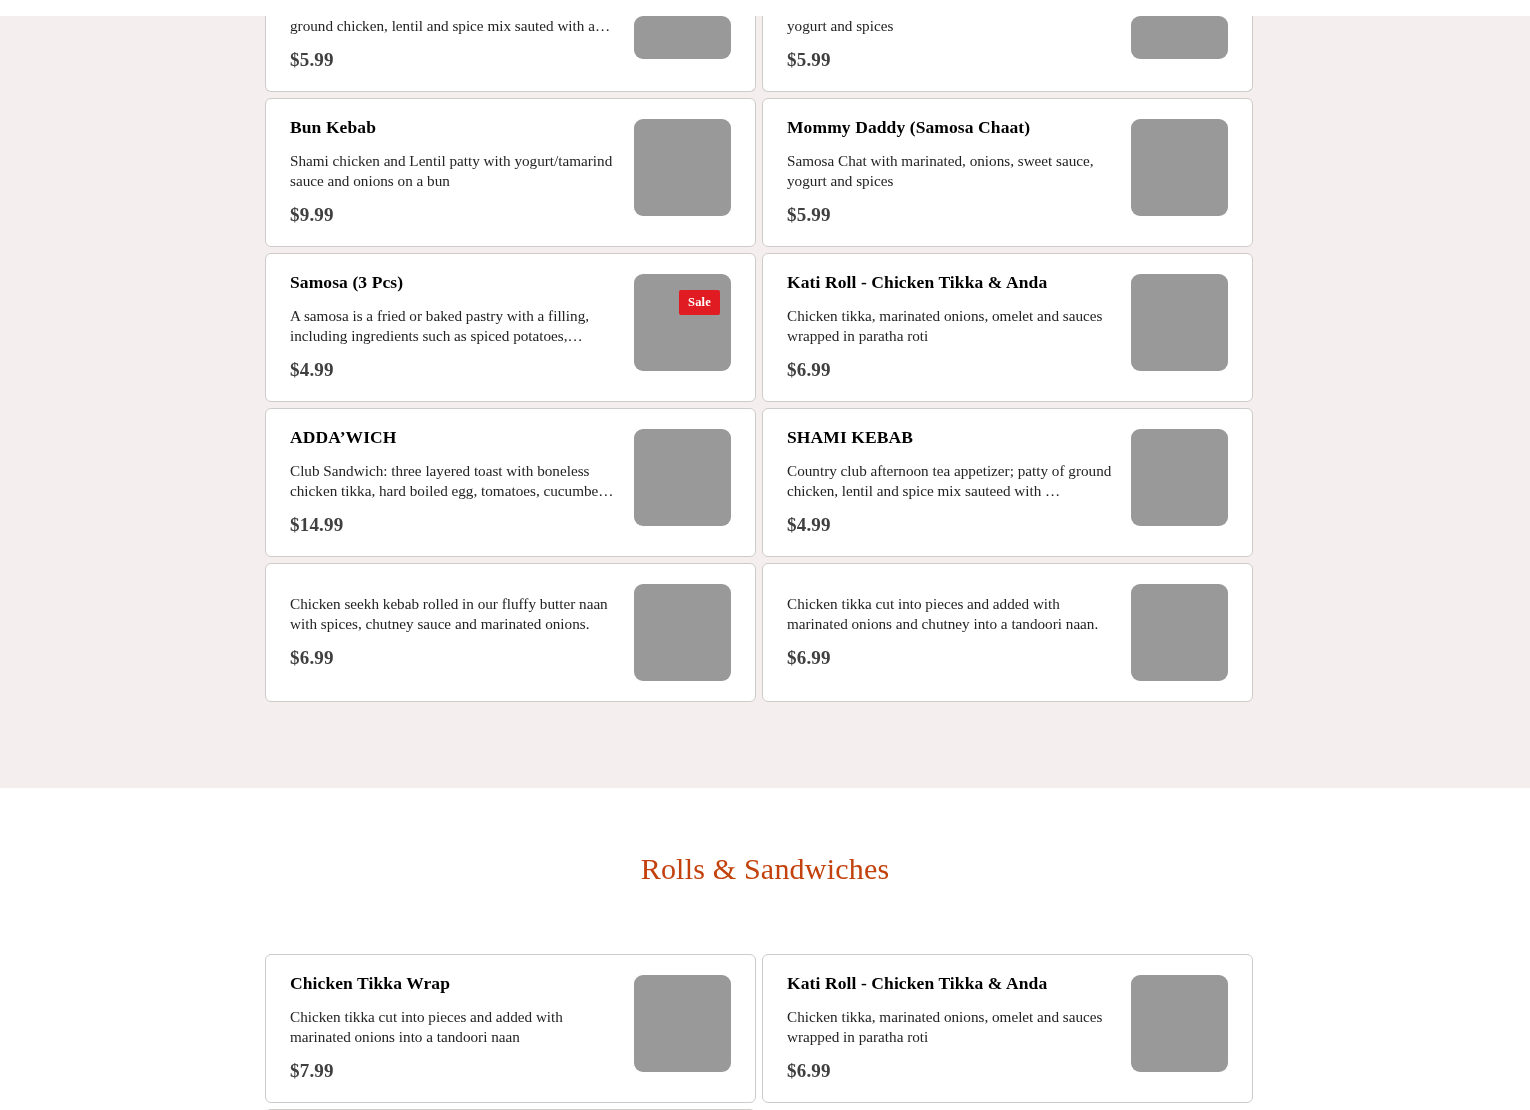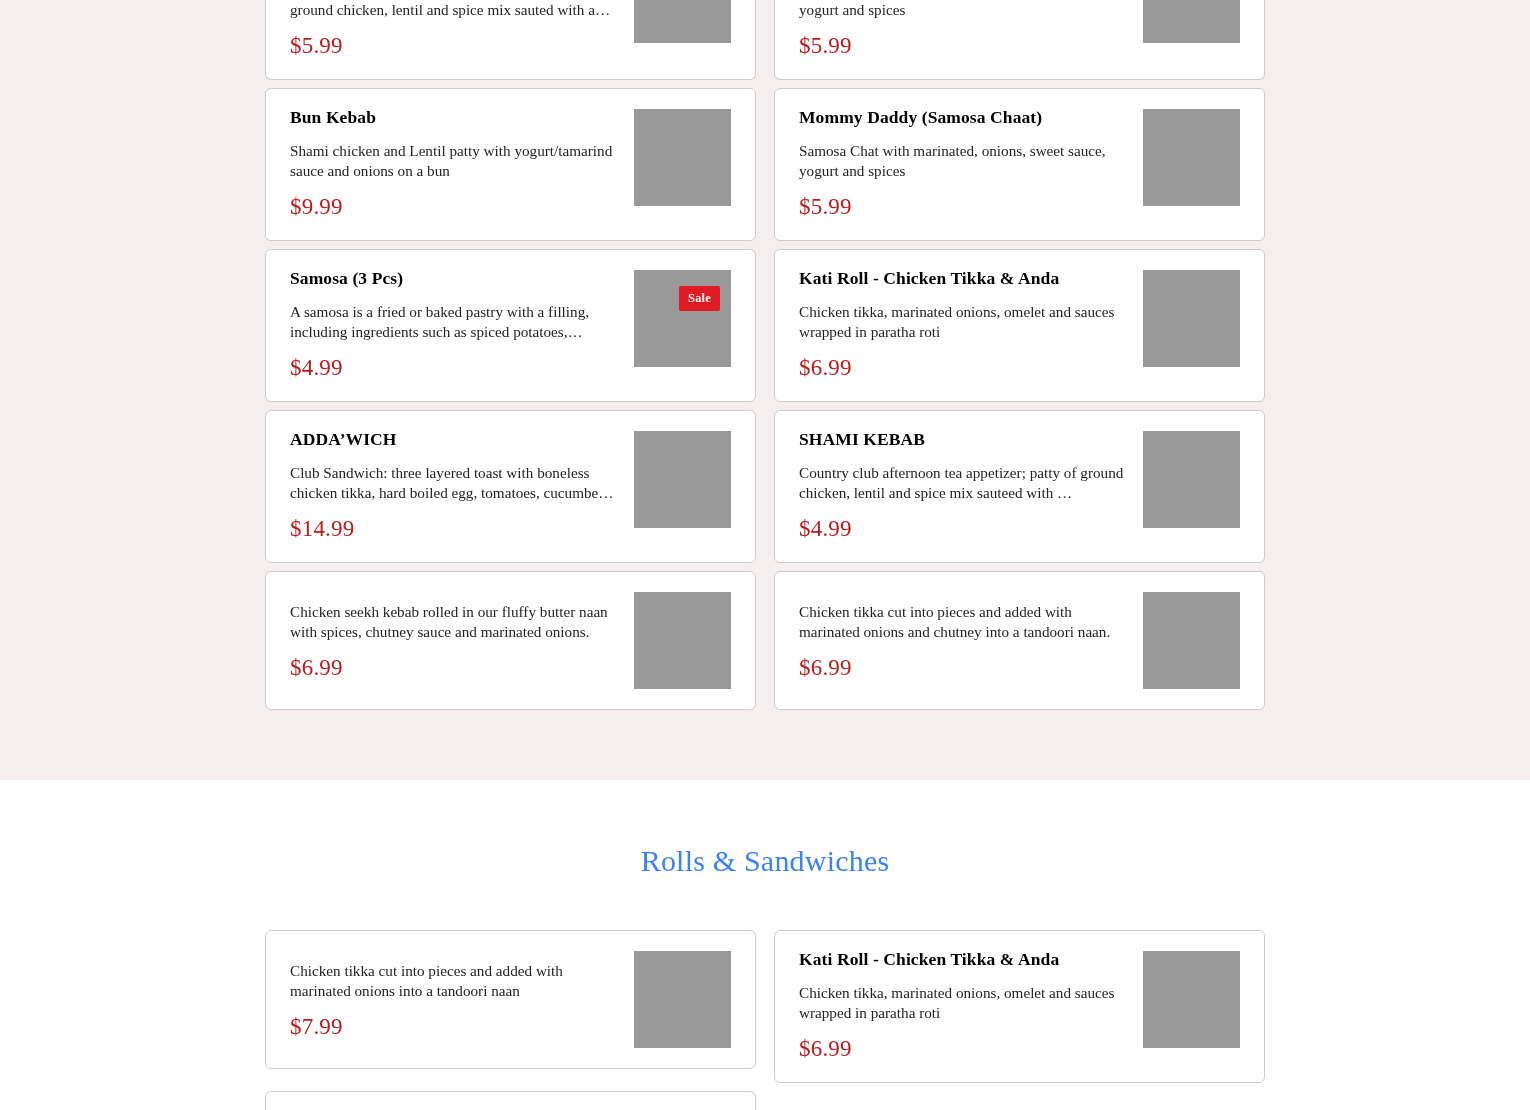"ground chicken, lentil and spice" .card-grid { gap: none -> 6px; margin: 0 auto -> 16px auto }
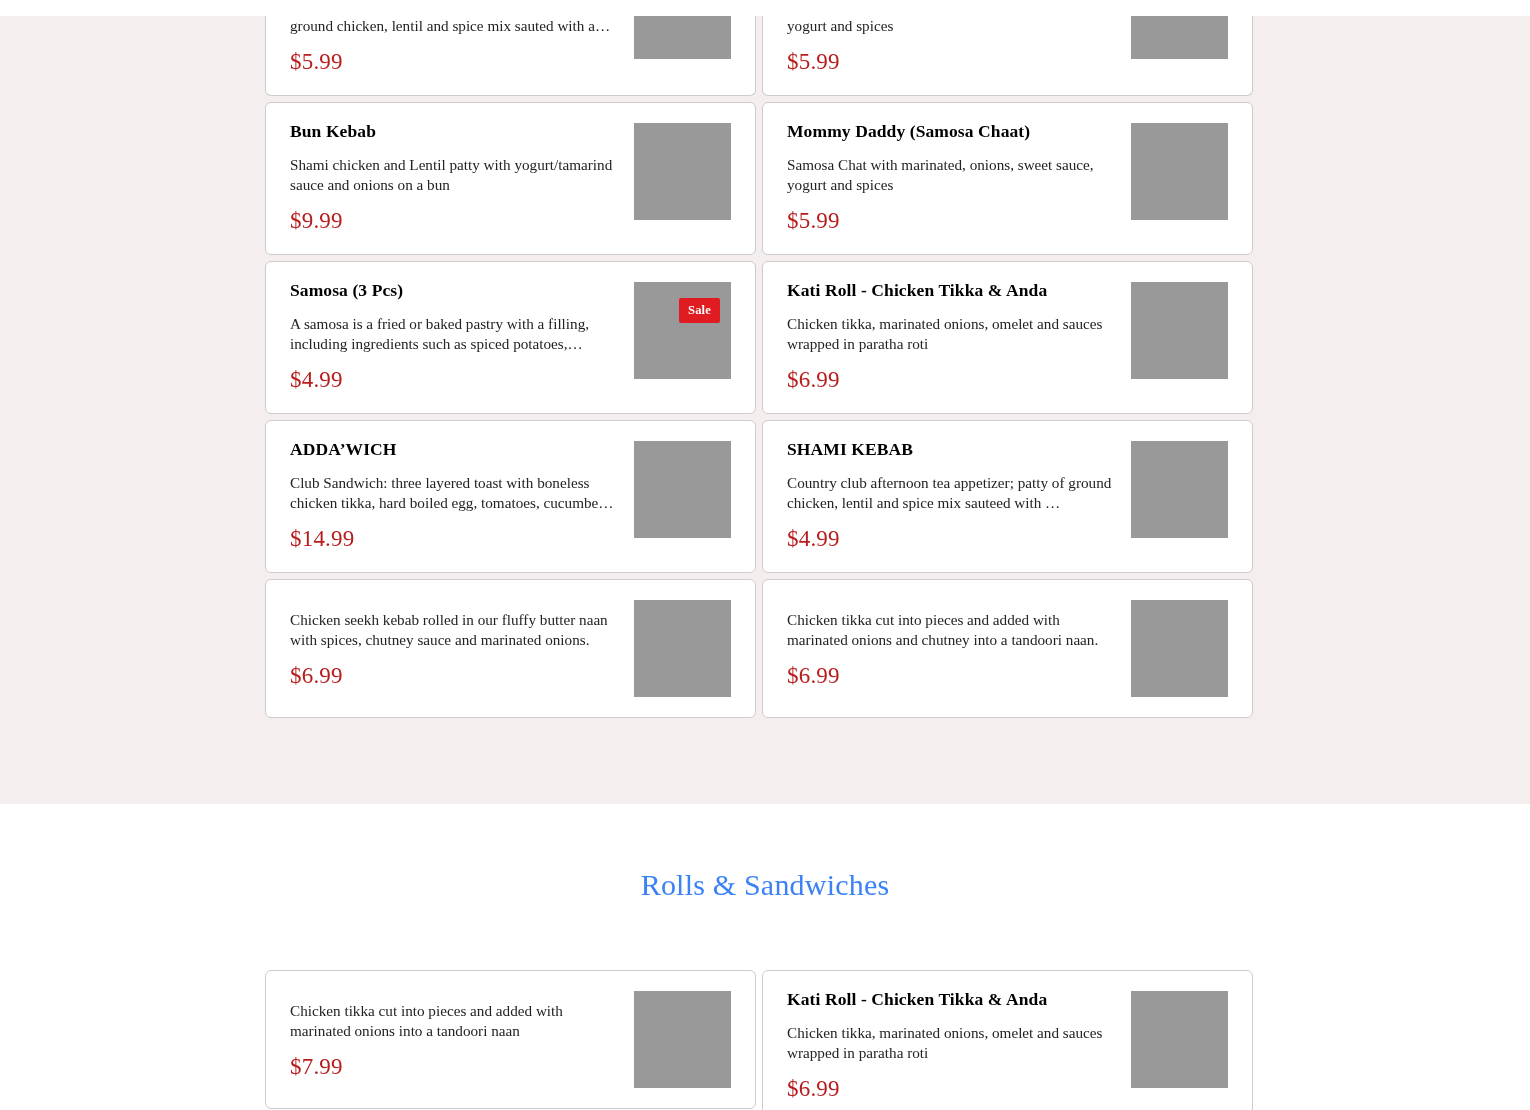"$5.99" .card-price { color: #b91c1c -> #404040; font-size: 23px -> 19px; font-weight: normal -> bold }
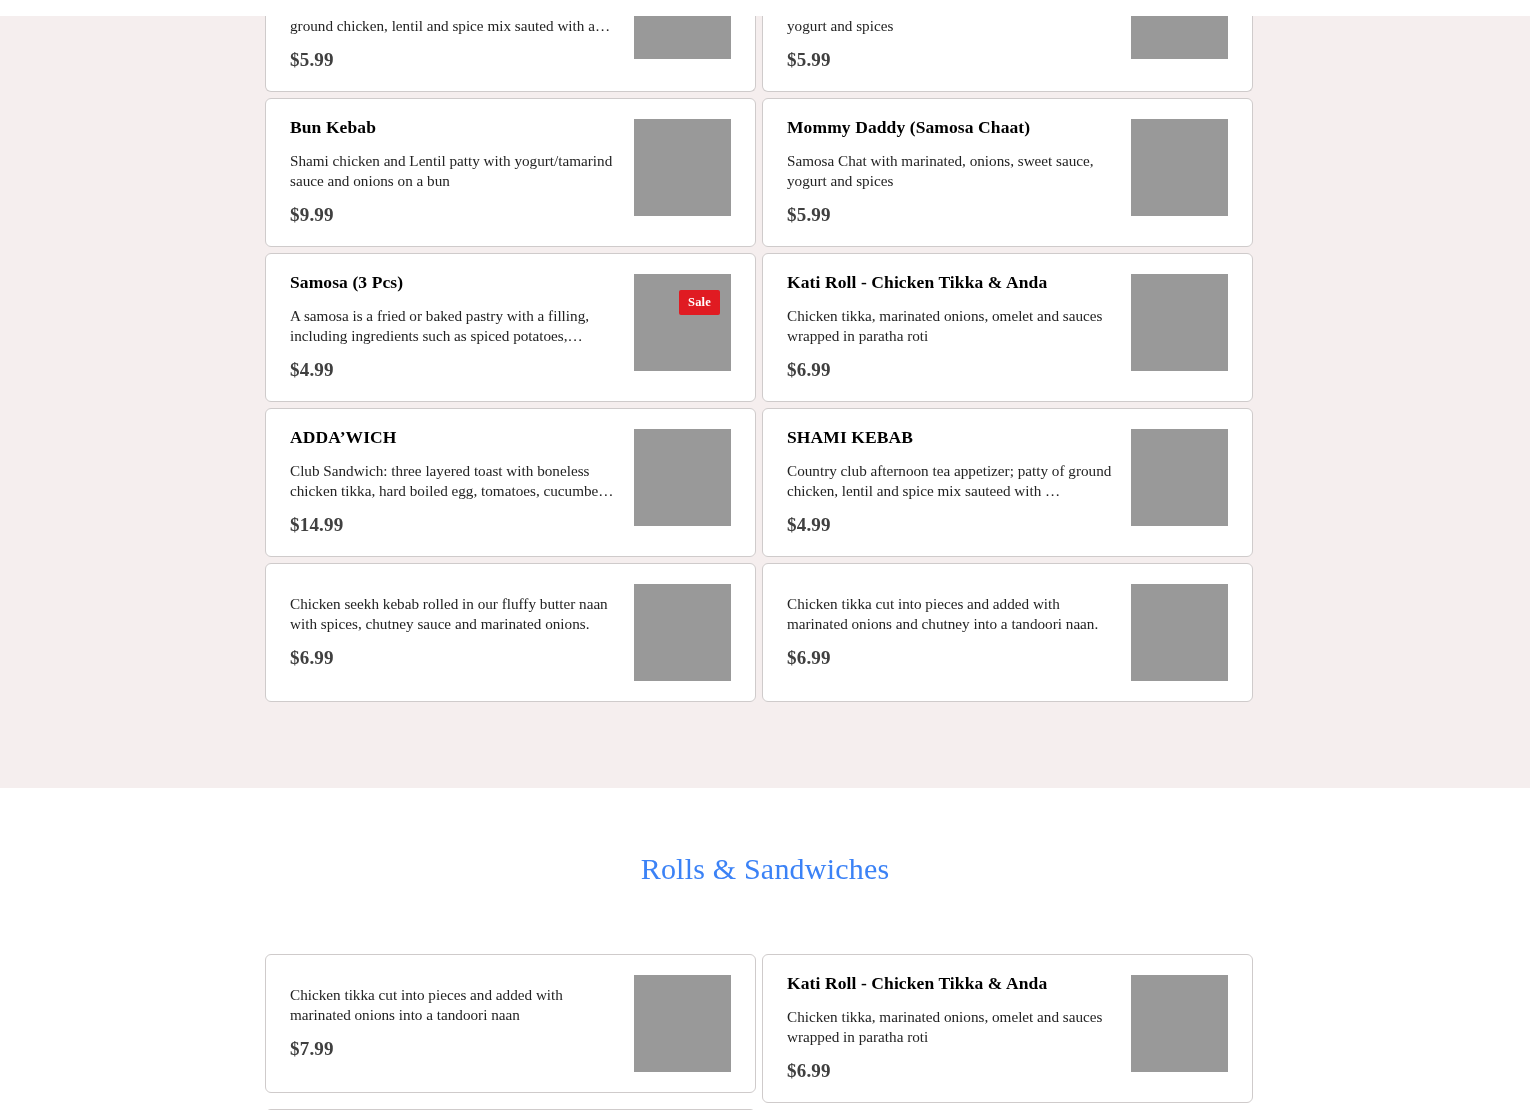"Sale" .card-thumb { border-radius: none -> 9px }
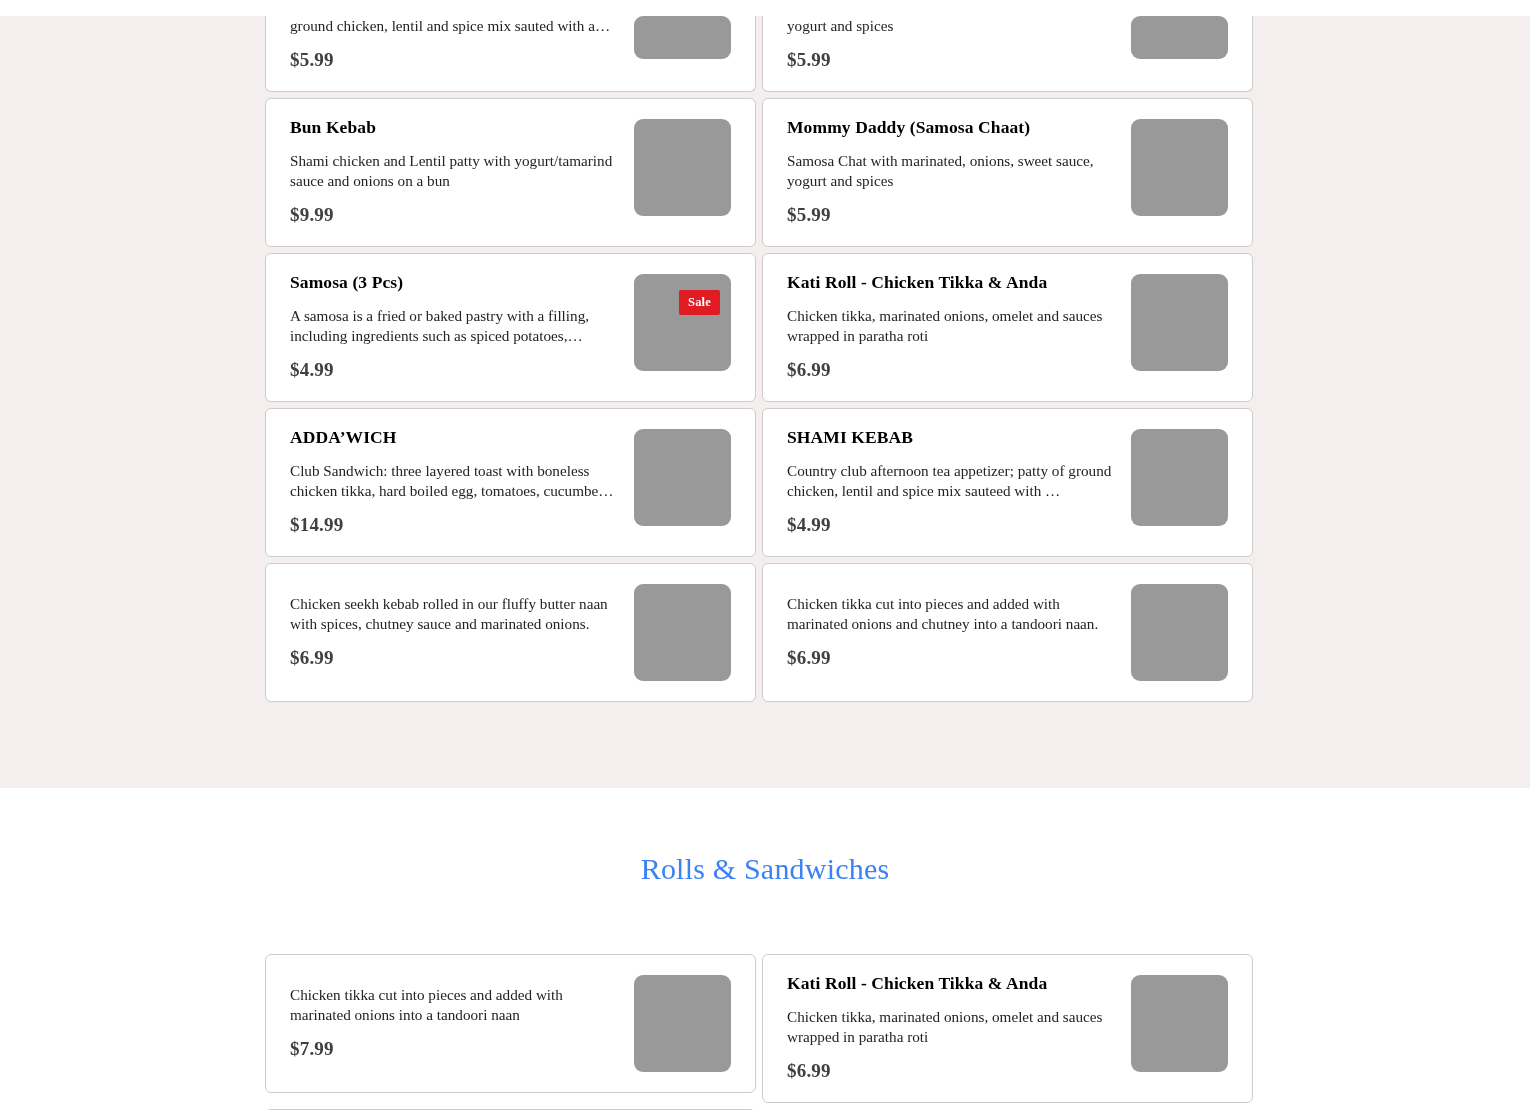"Rolls & Sandwiches" .section-heading { color: #3b82f6 -> #c2410c }
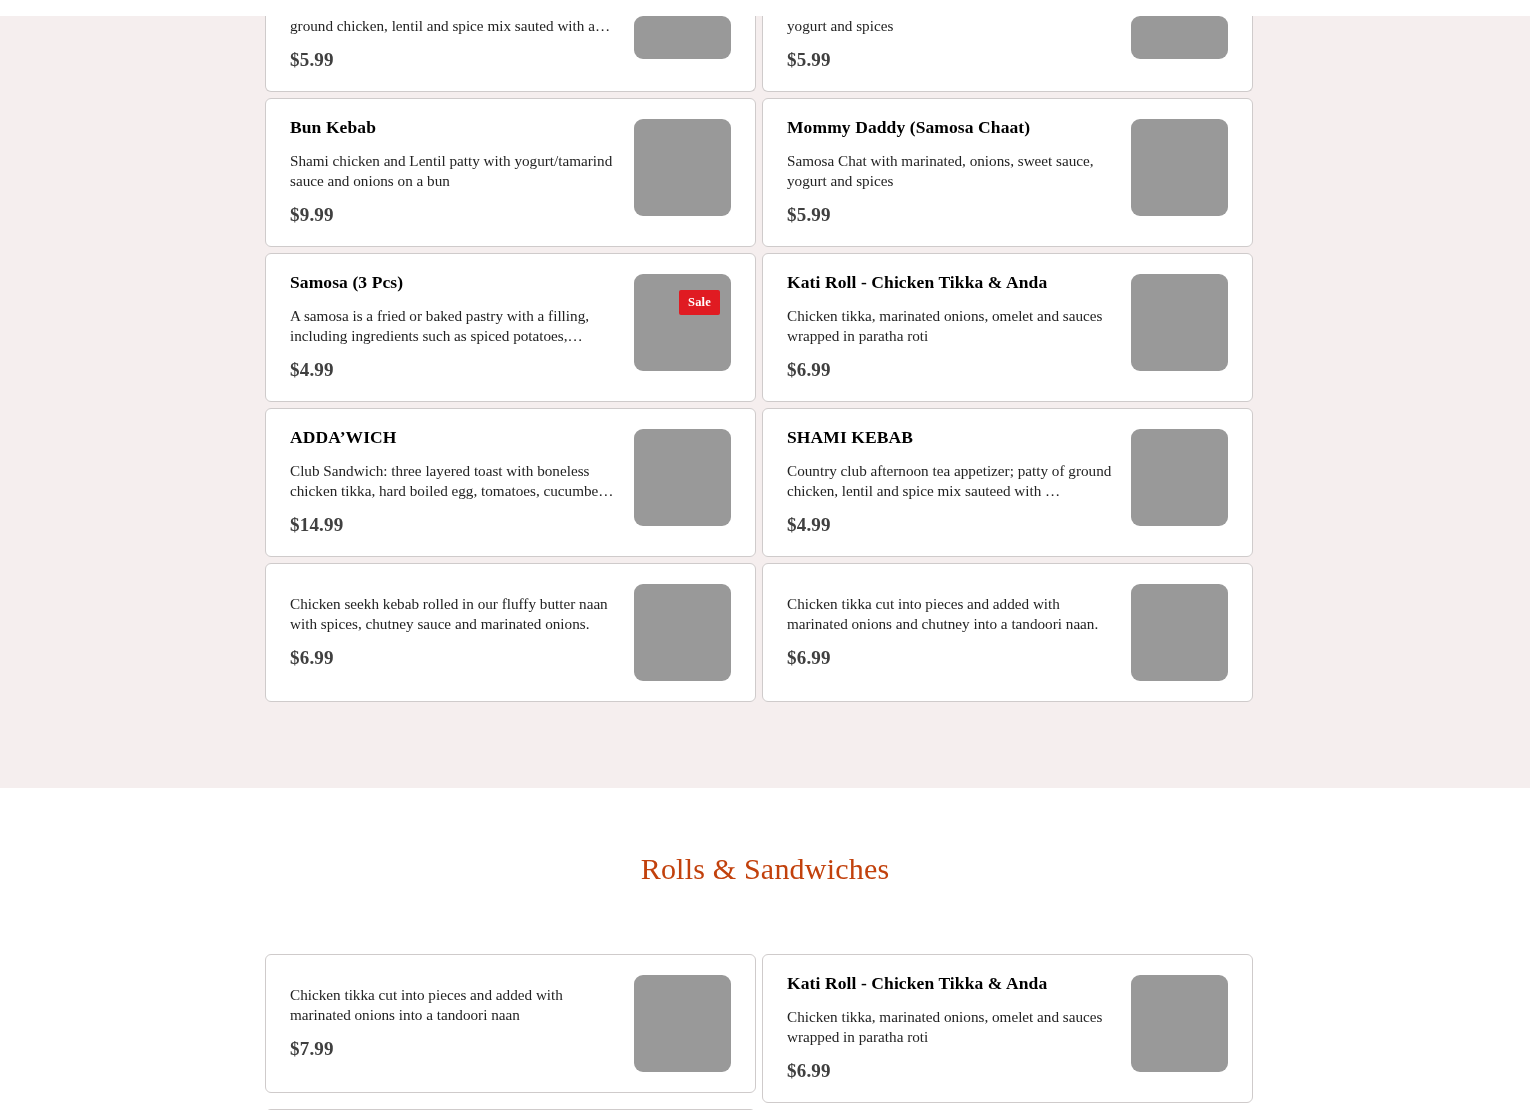"Chicken Tikka Wrap" div.card-title { html: none -> <div>Chicken Tikka Wrap</div> }
